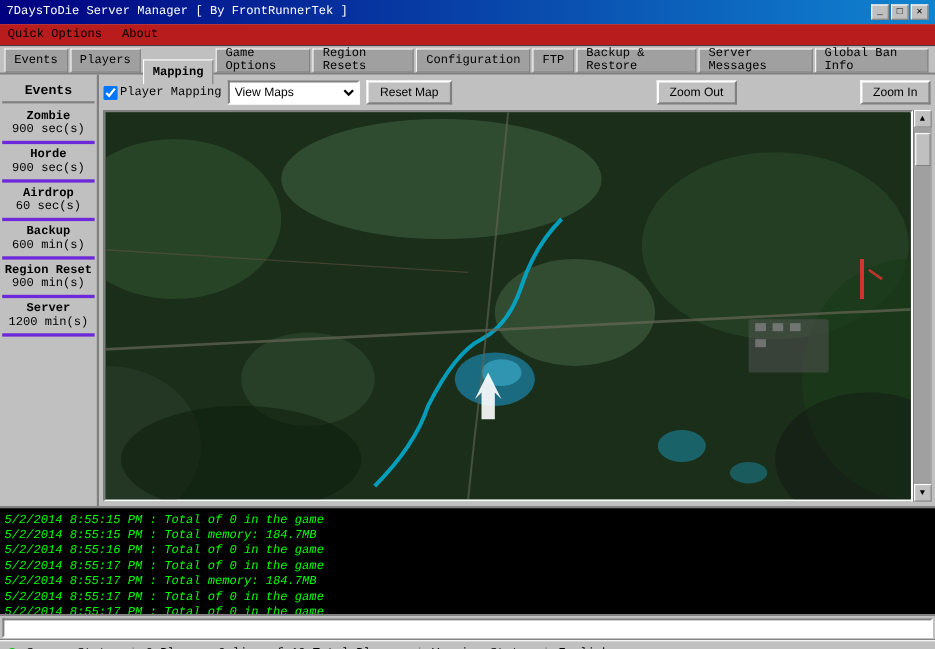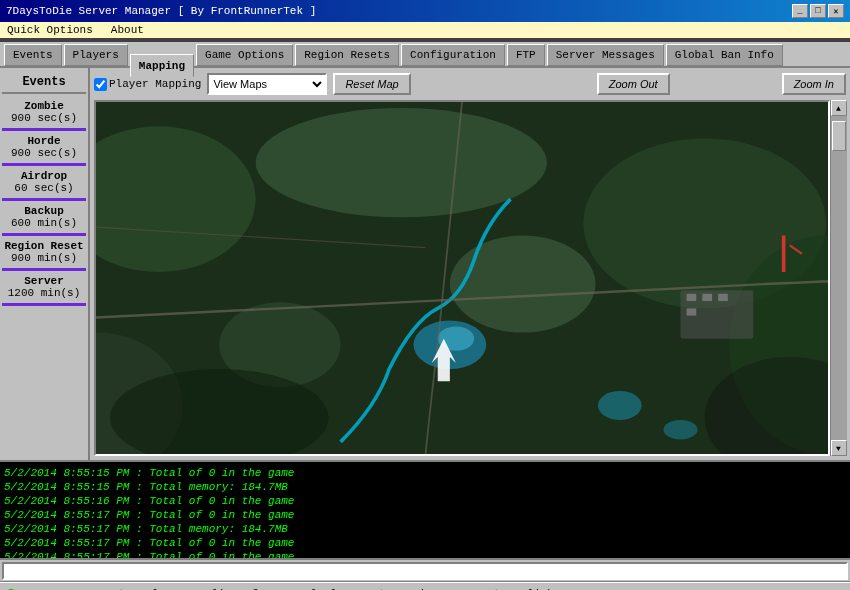"Quick Options" #menu-bar { background: #fef9c3 -> #b91c1c; border-bottom: 4px solid #404040 -> 1px solid #404040 }
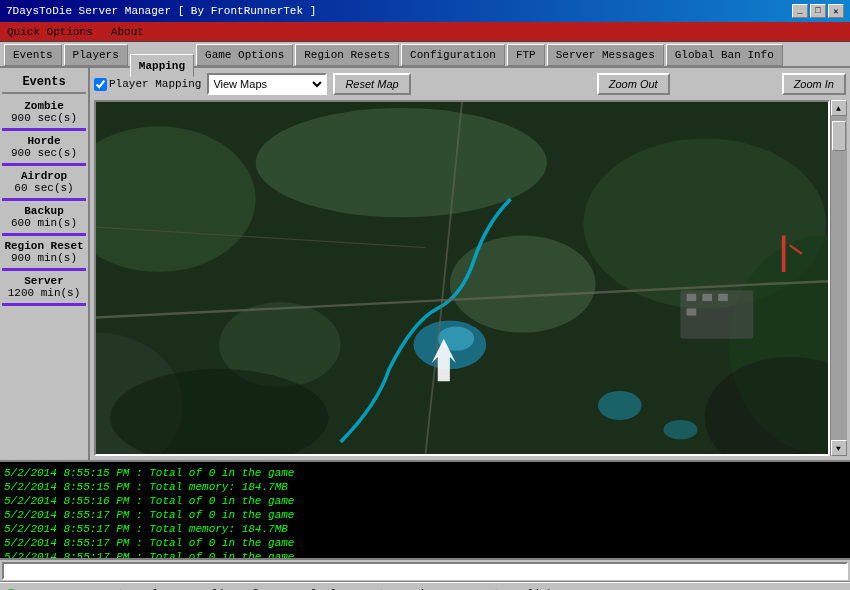"Backup & Restore" div.tab { html: none -> <div>Backup &amp; Restore</div> }
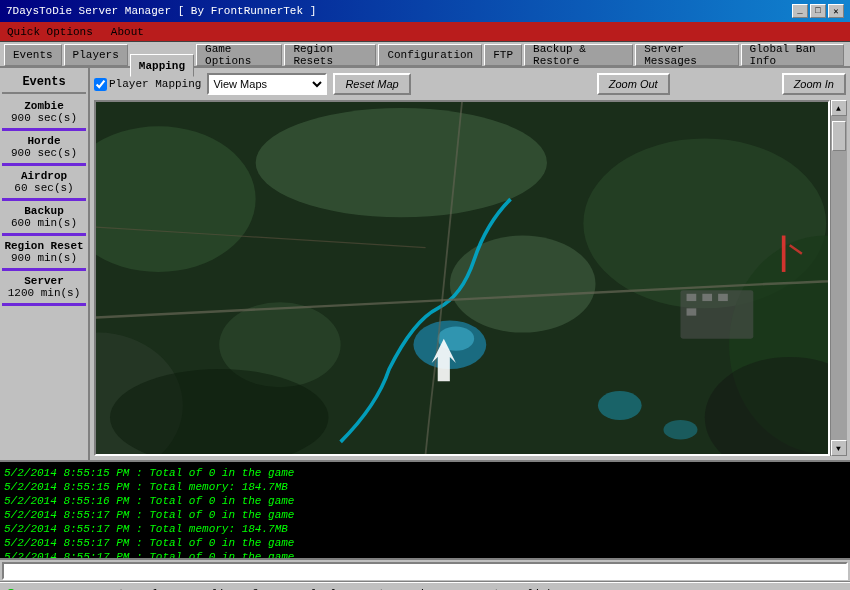"Reset Map" .map-btn { font-style: italic -> none }
